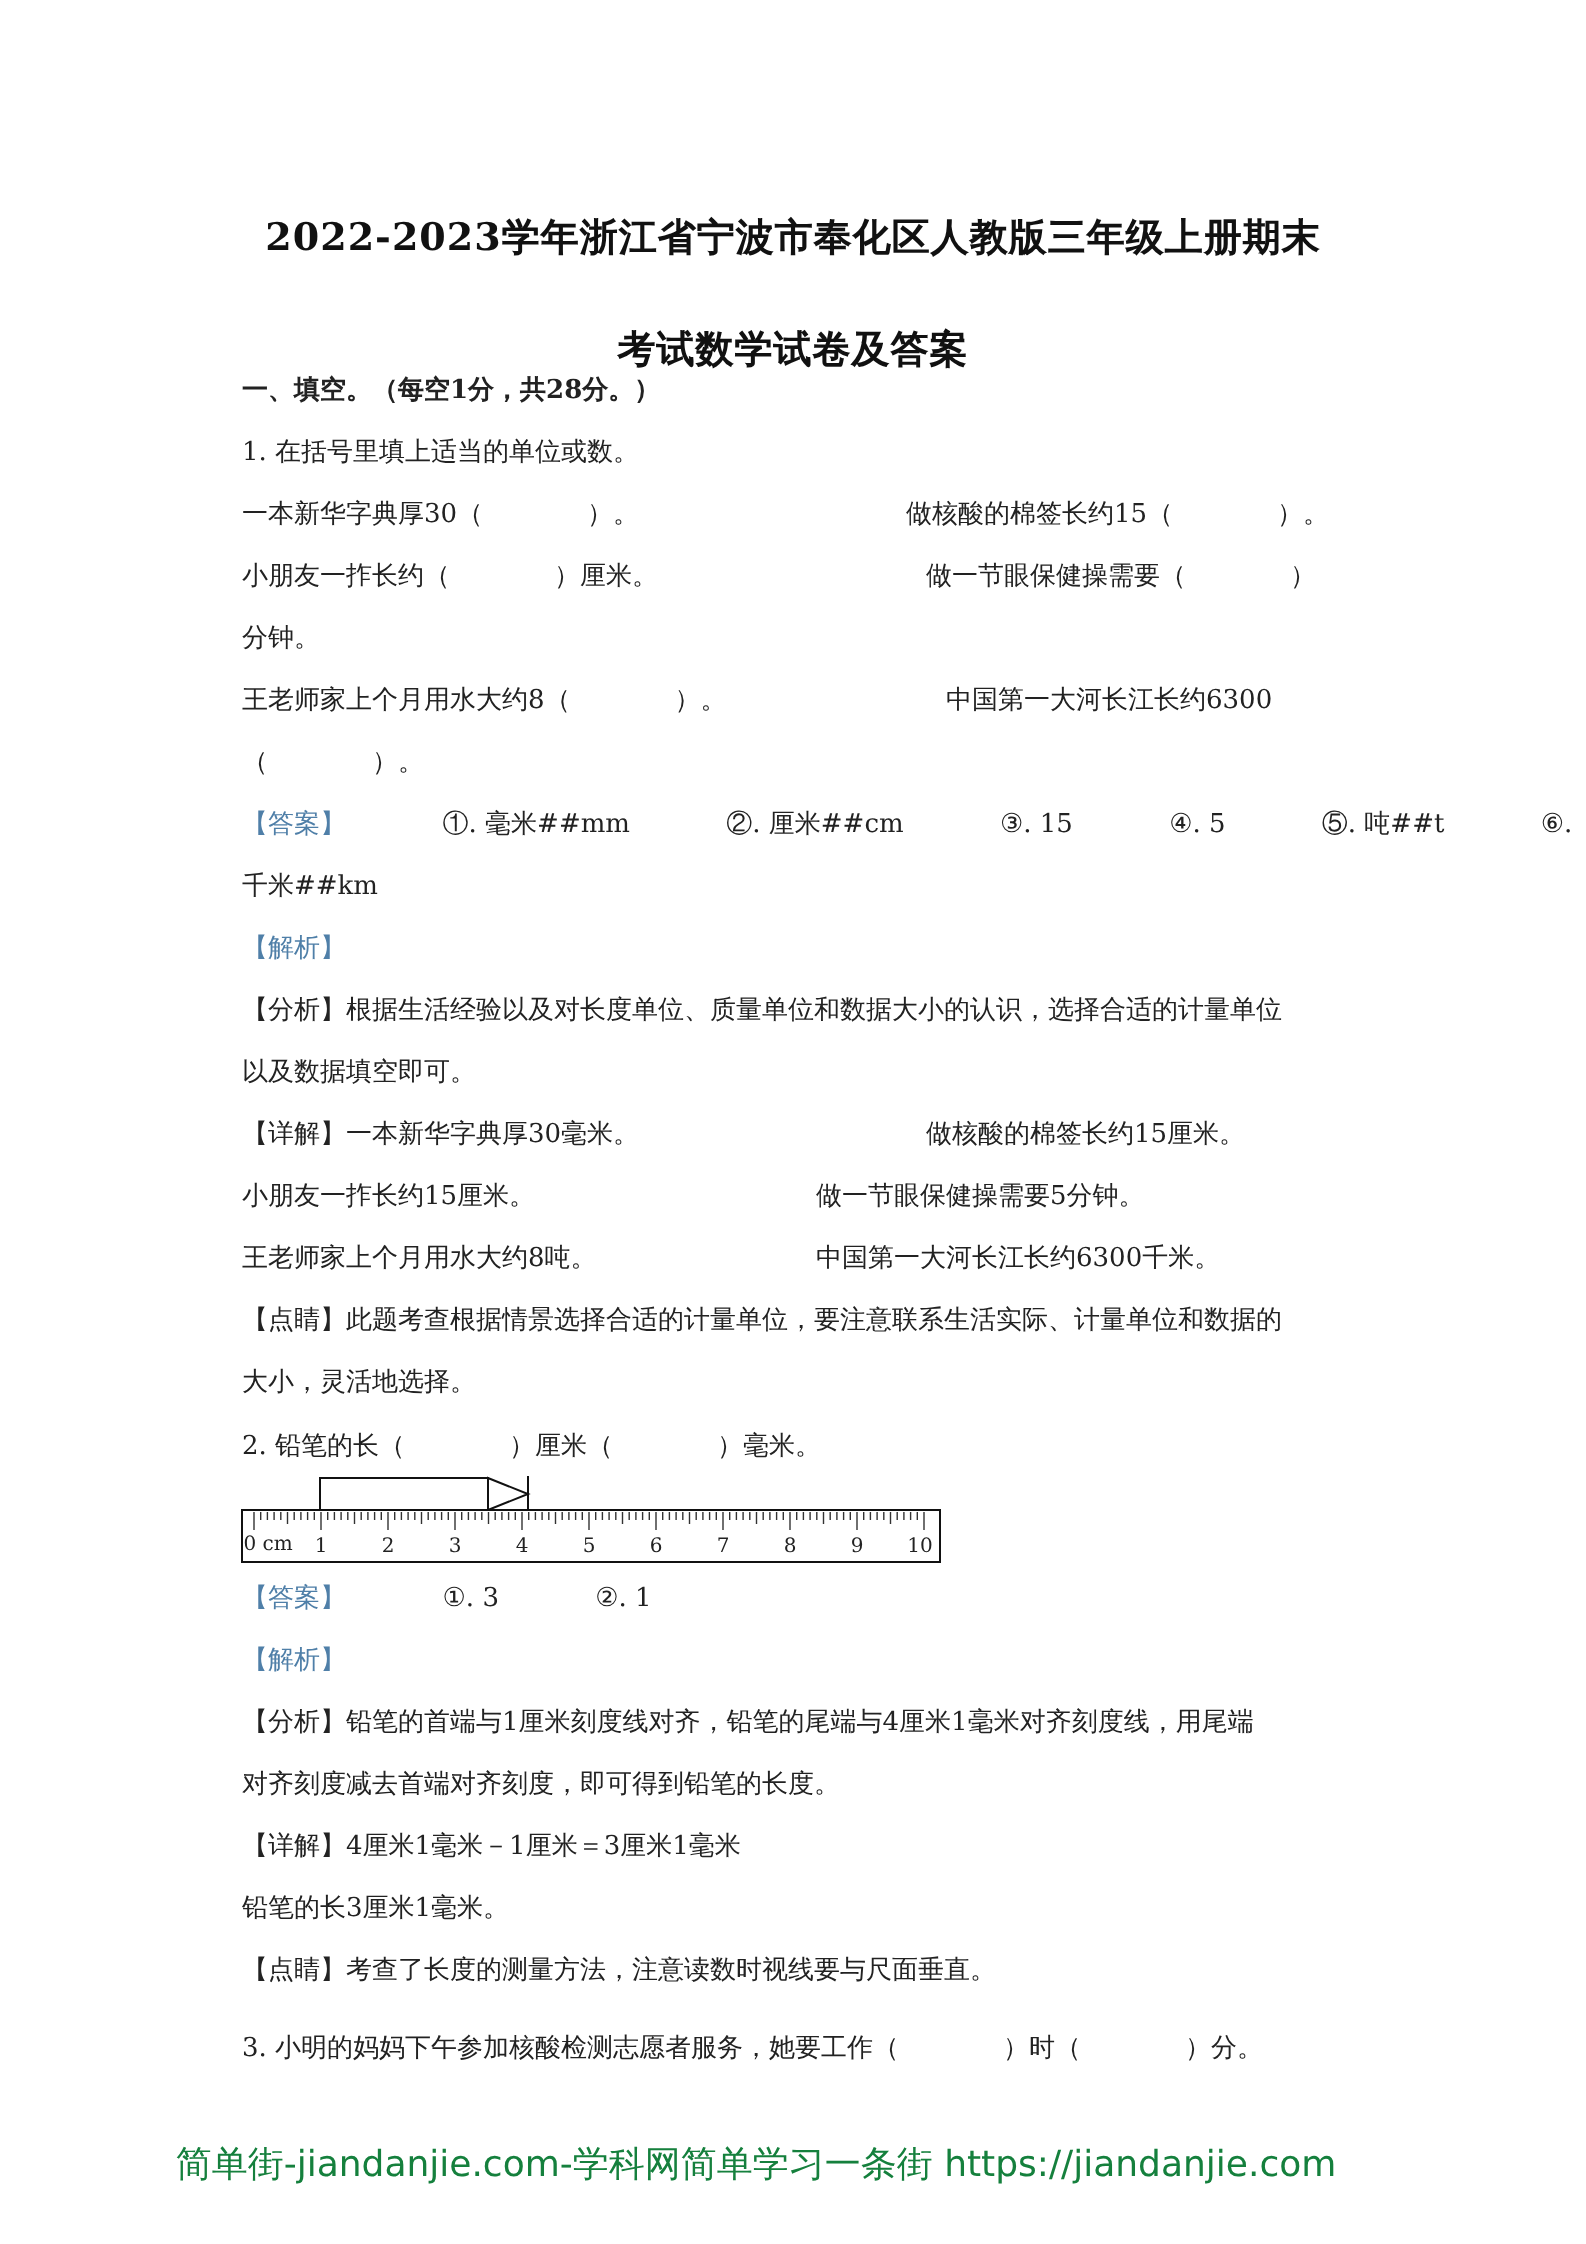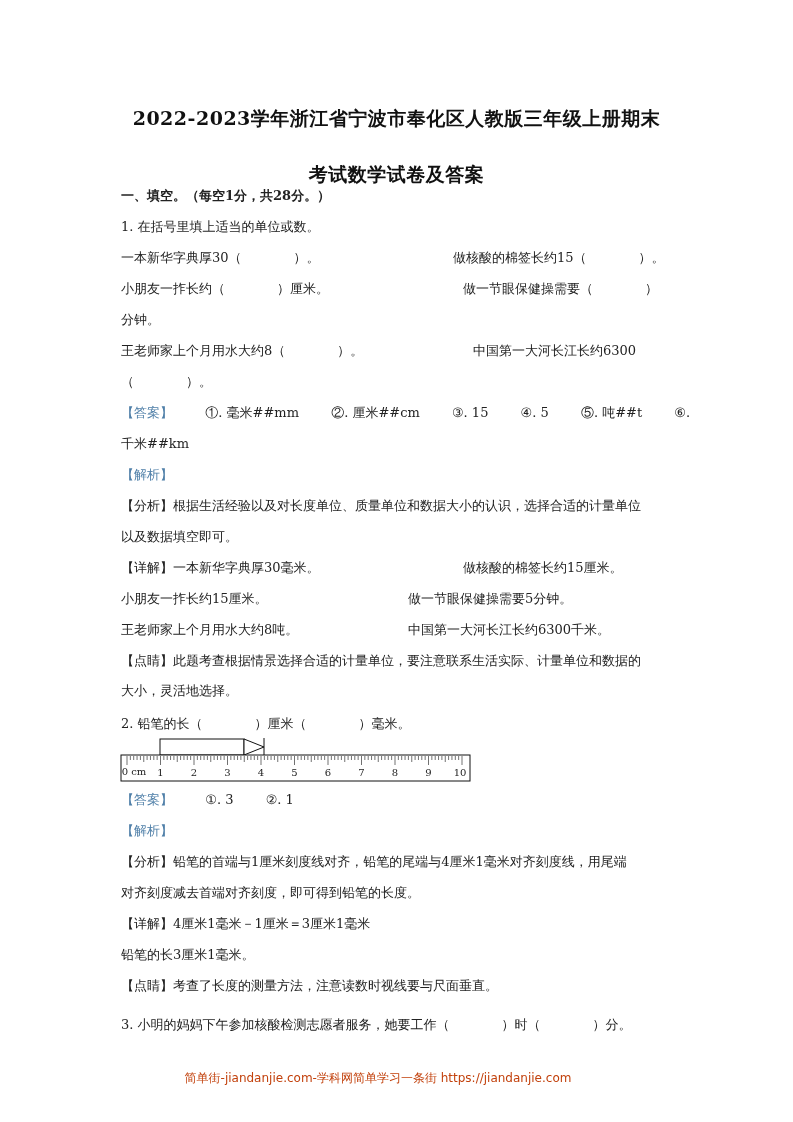"①. 毫米##mm" .ans-item { margin-left: none -> 16px }
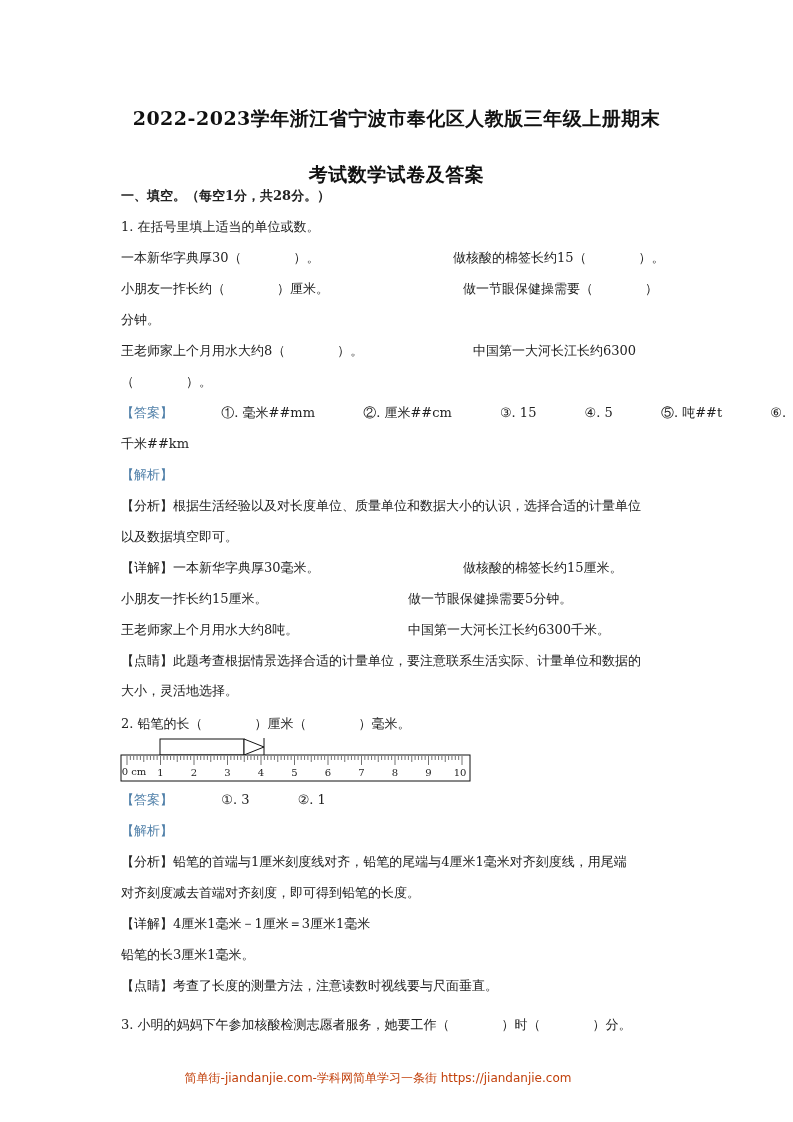"简单街-jiandanjie.com-学科网简单学习一条街" .footer { color: #c2410c -> #15803d; font-size: 12px -> 18px }
